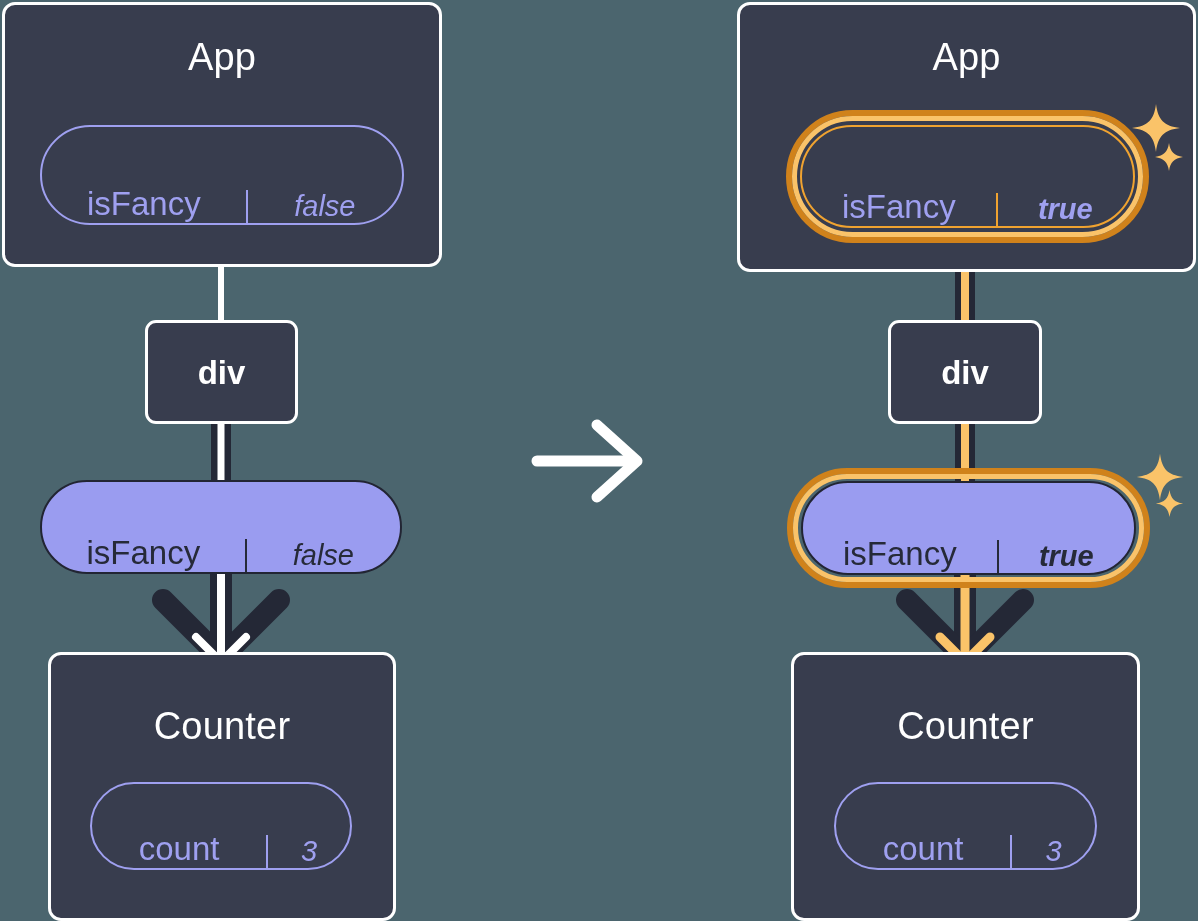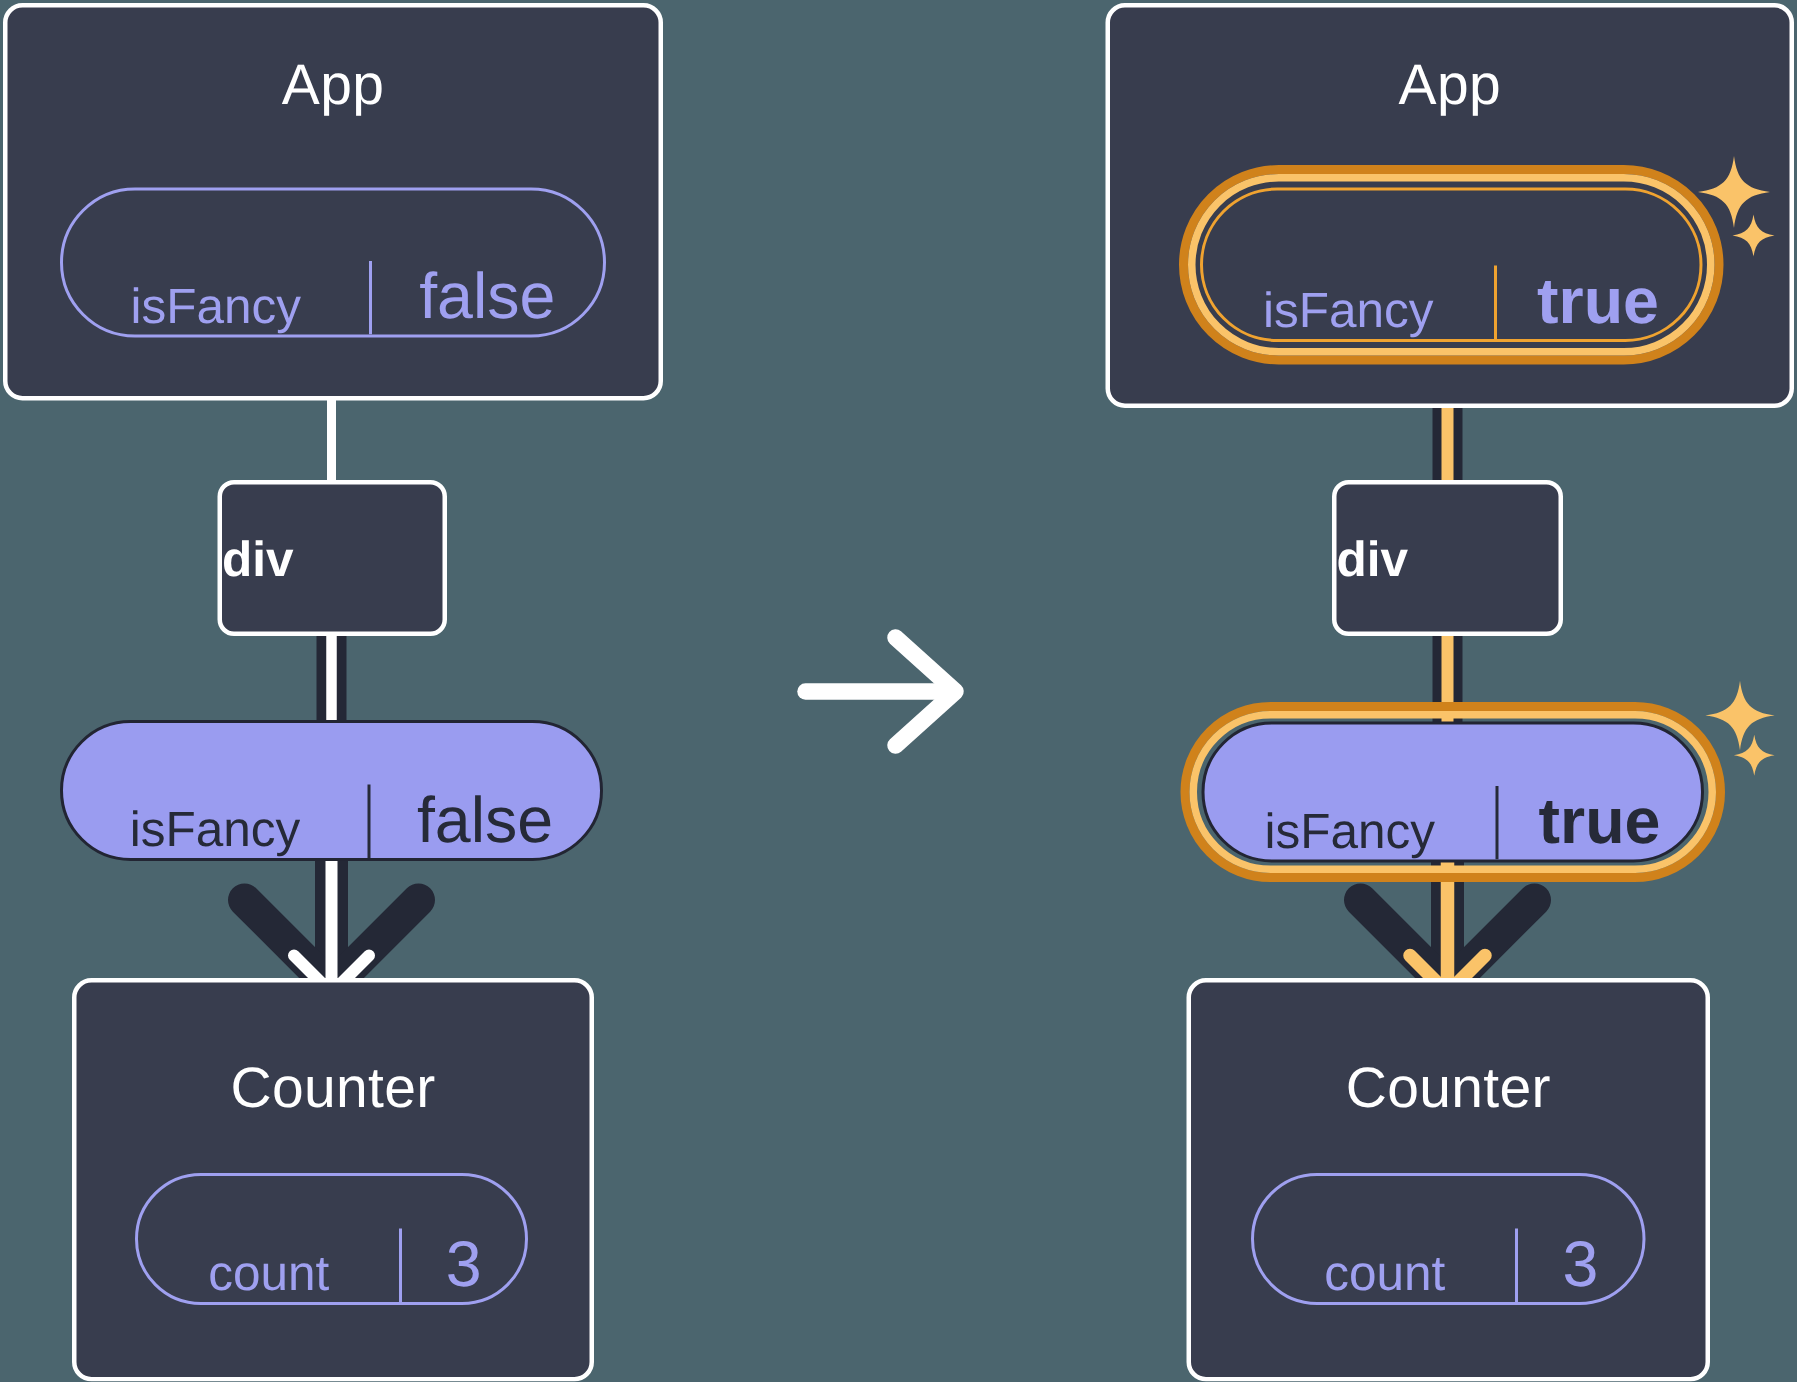"false" .pill-value { font-size: 43px -> 29px; font-style: none -> italic }
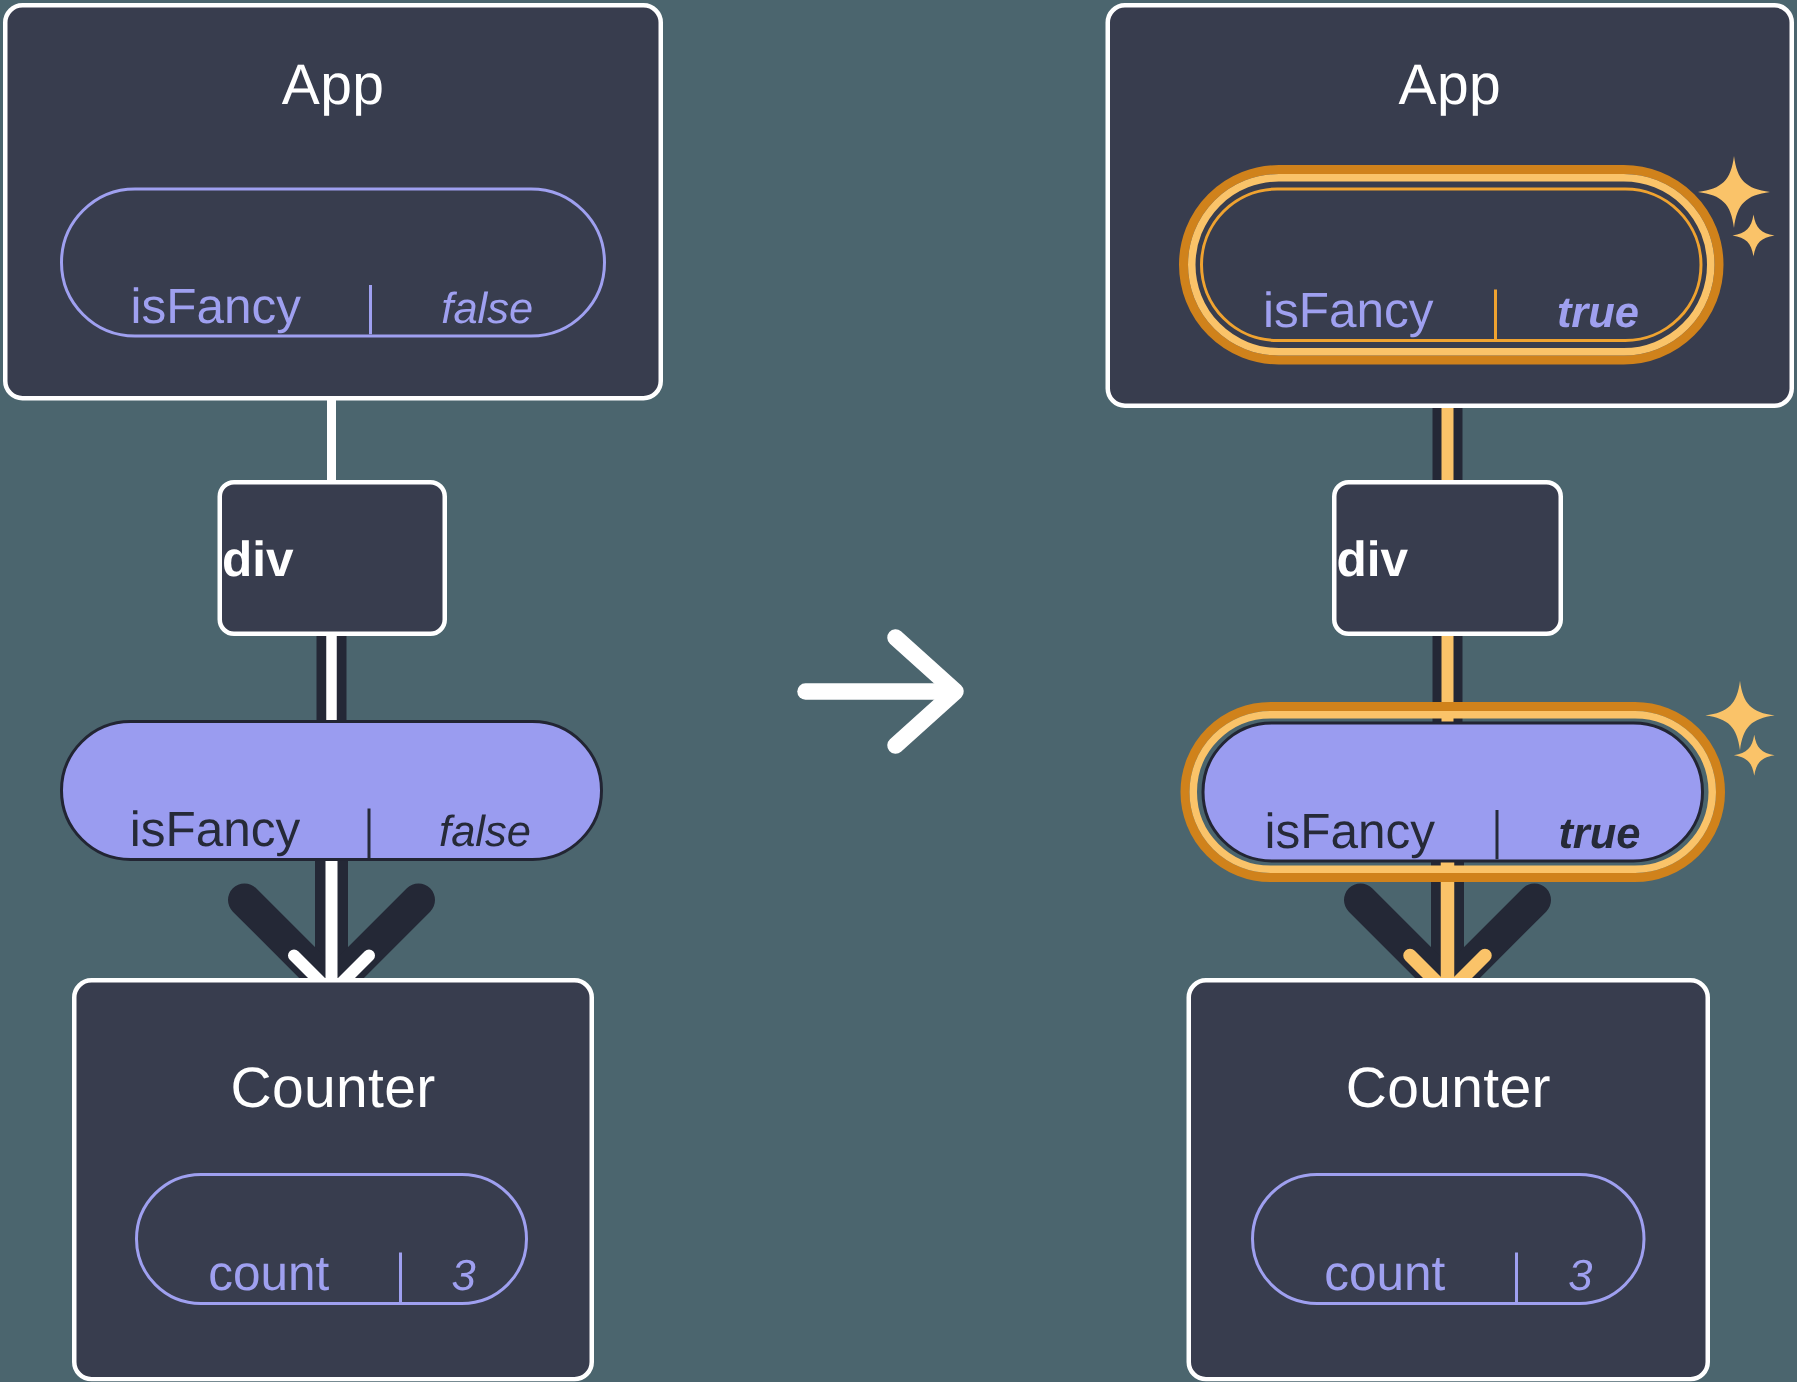"div" .divbox { justify-content: none -> center }
